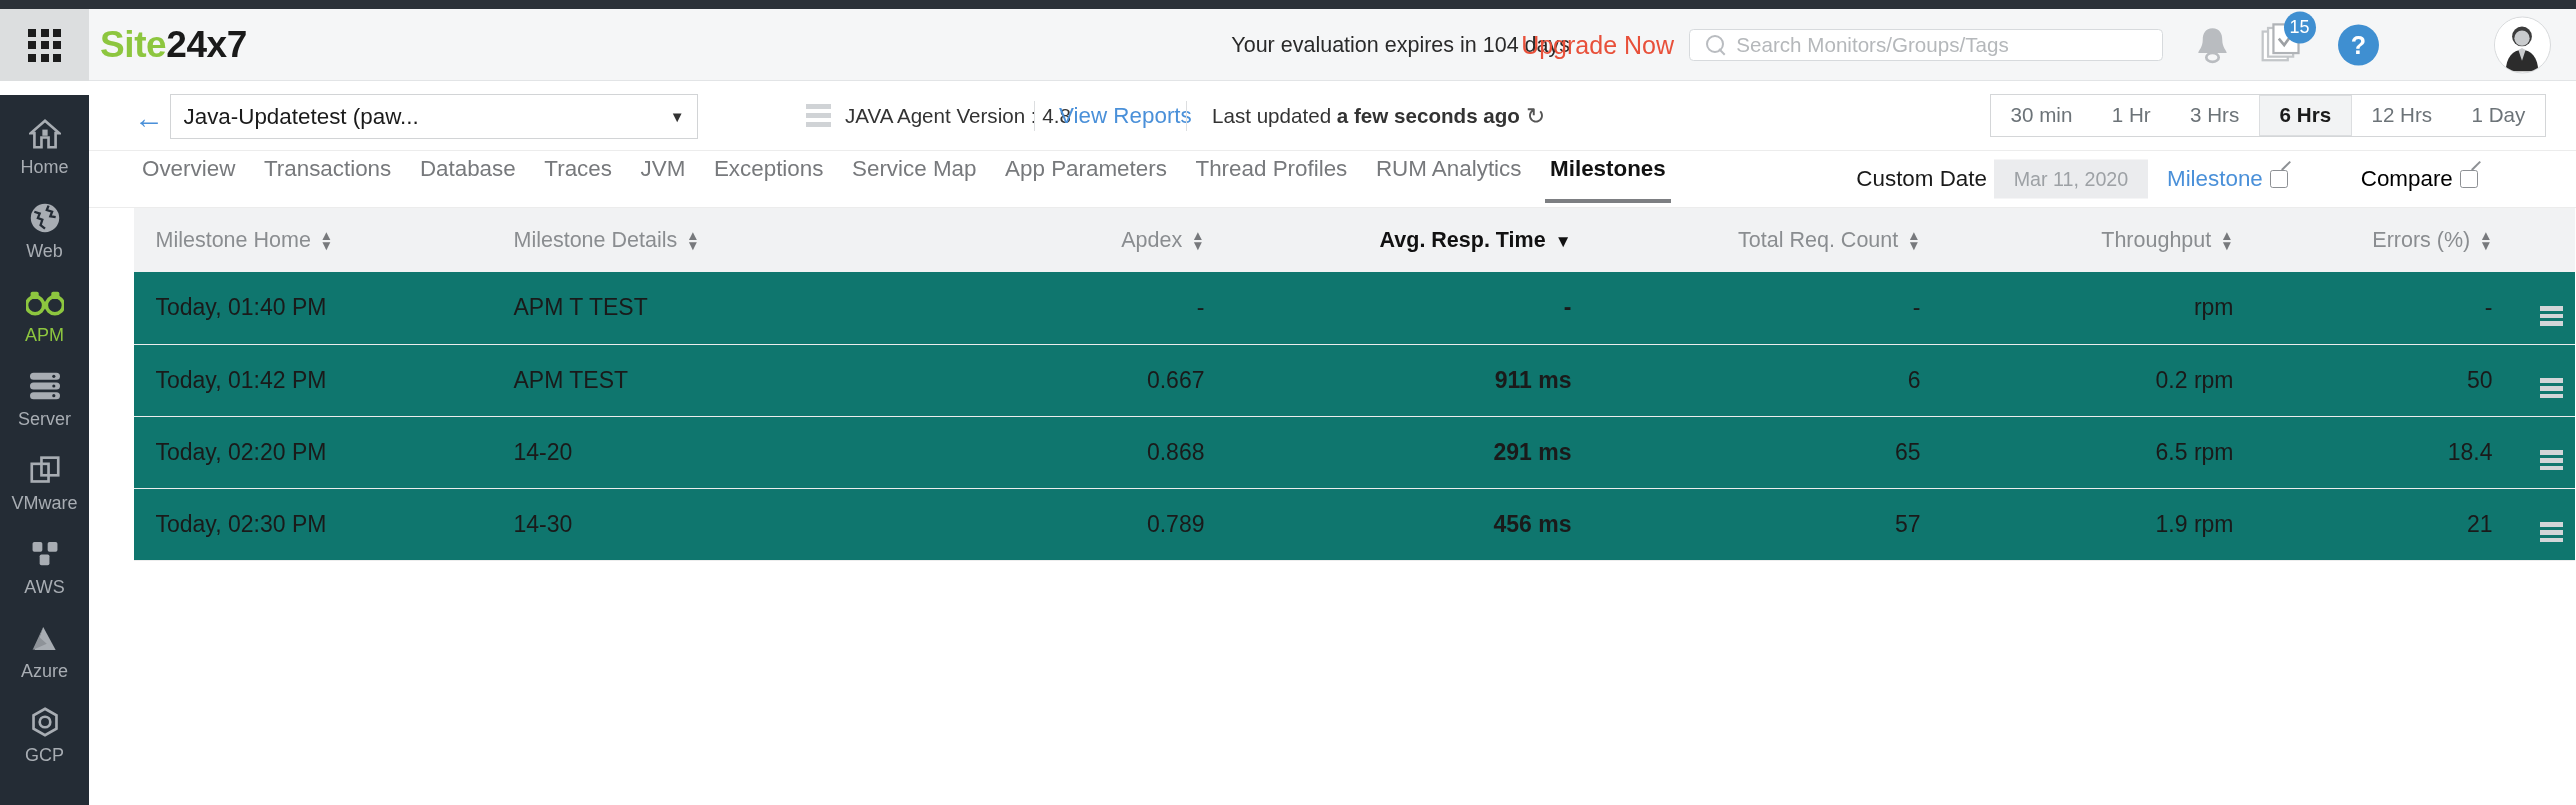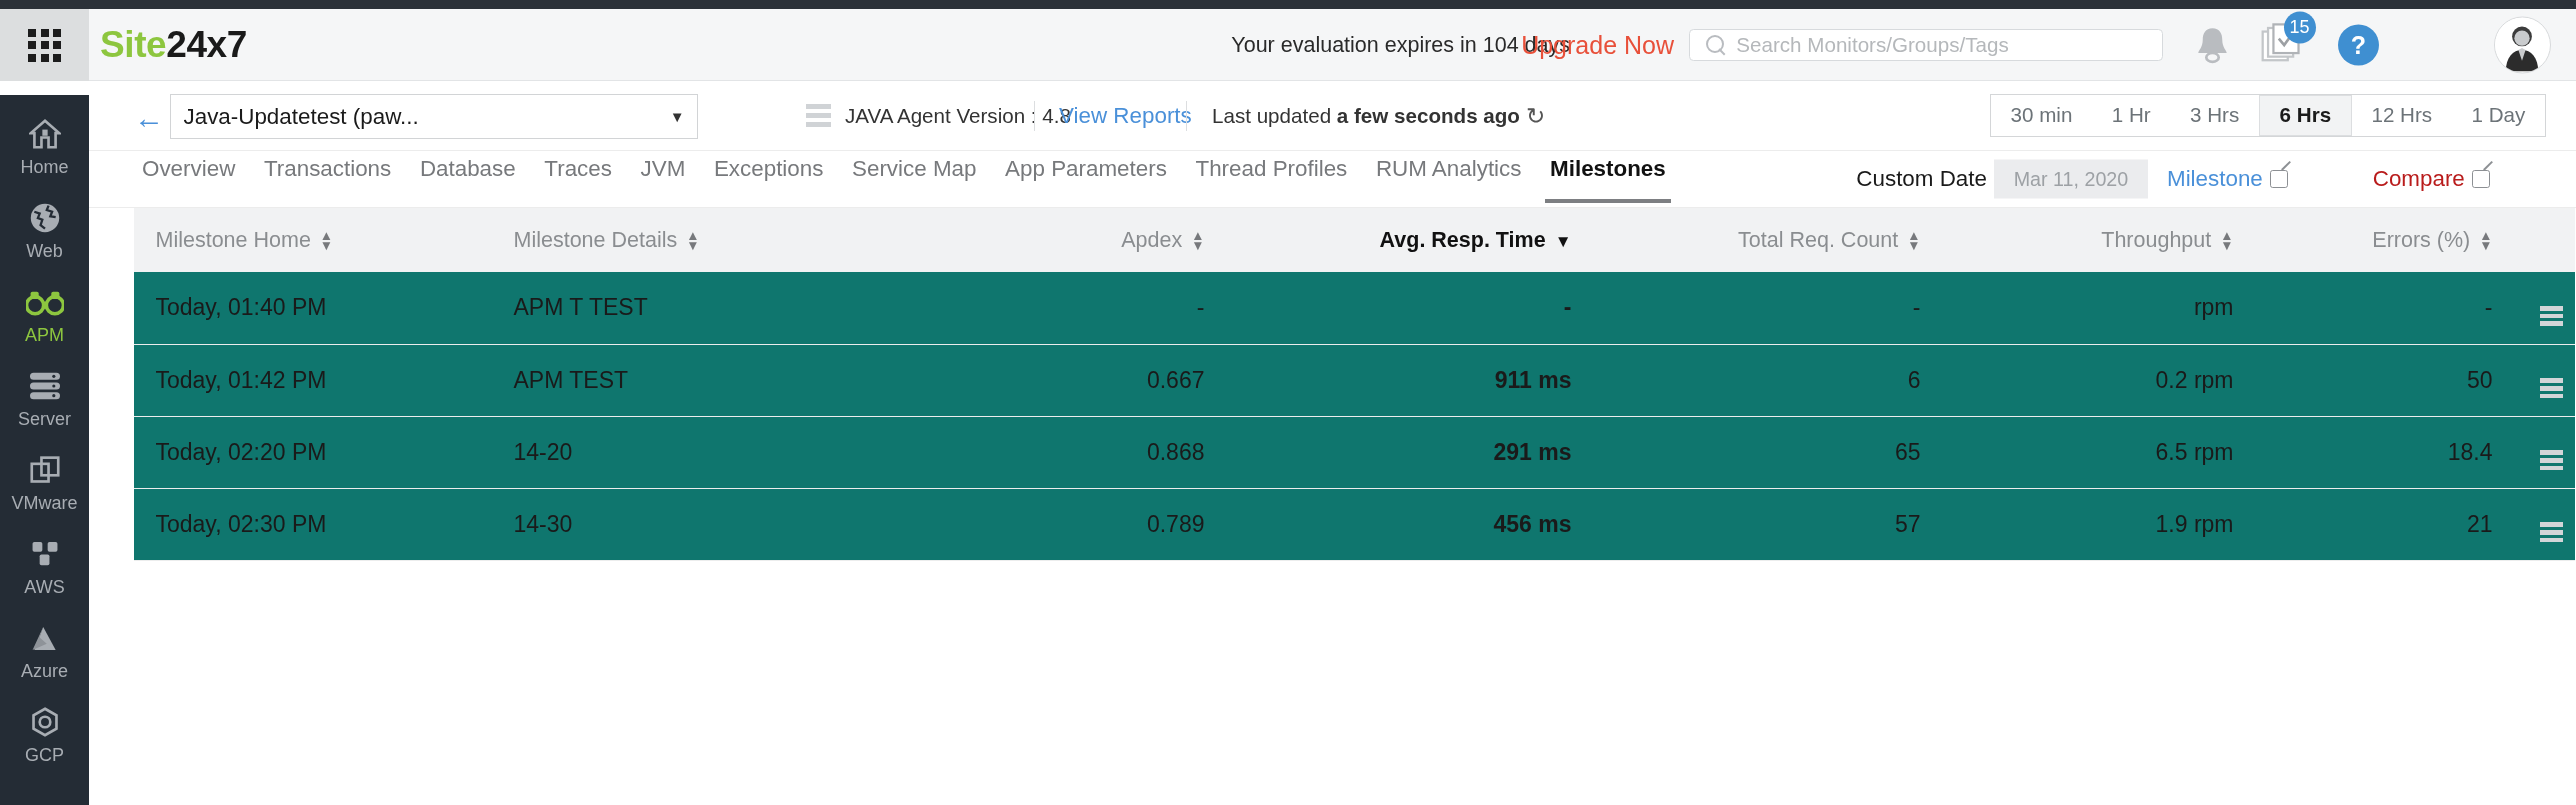"Compare" .compare-link { color: #b91c1c -> #000000; right: 86px -> 98px }
